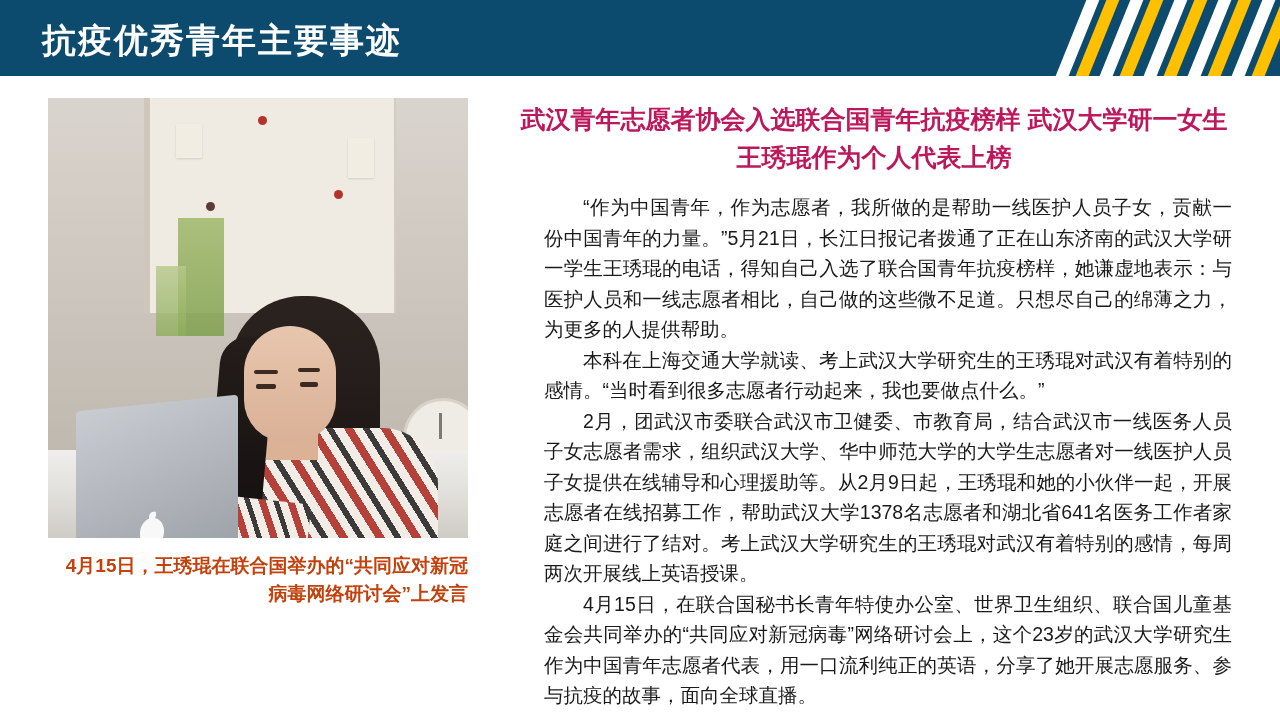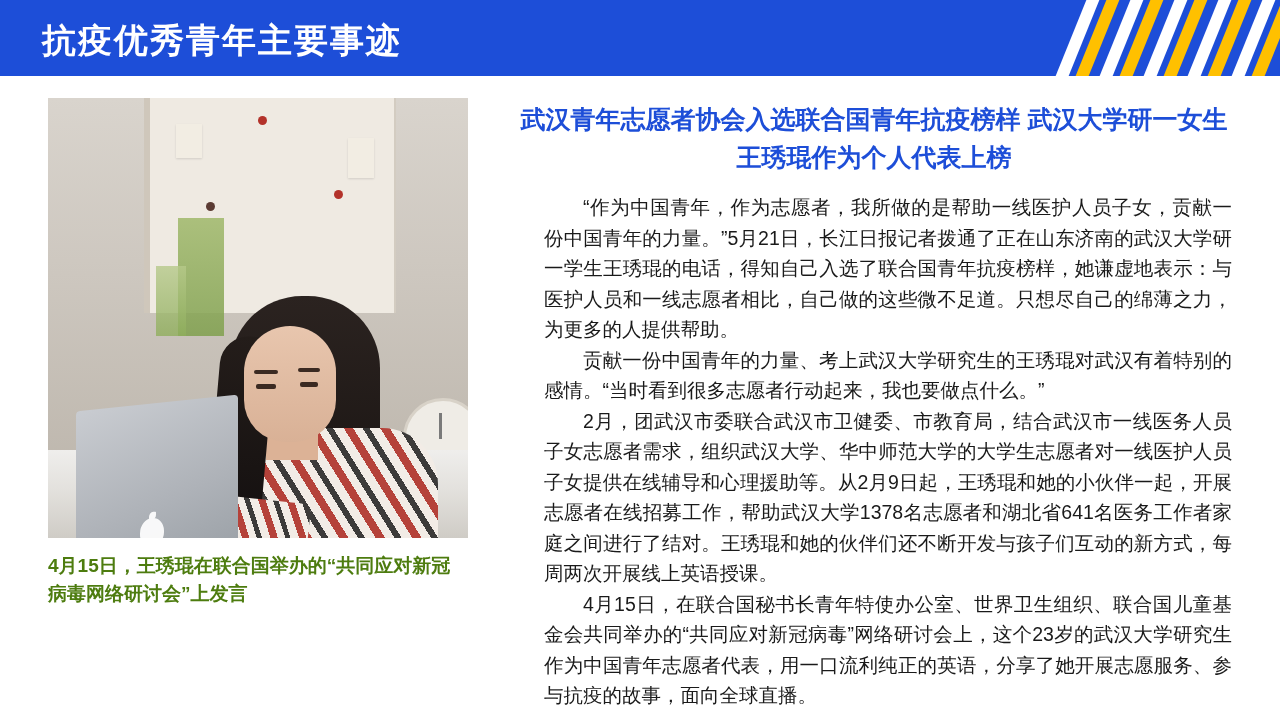"抗疫优秀青年主要事迹" .header { background: #1d4ed8 -> #0c4a6e }
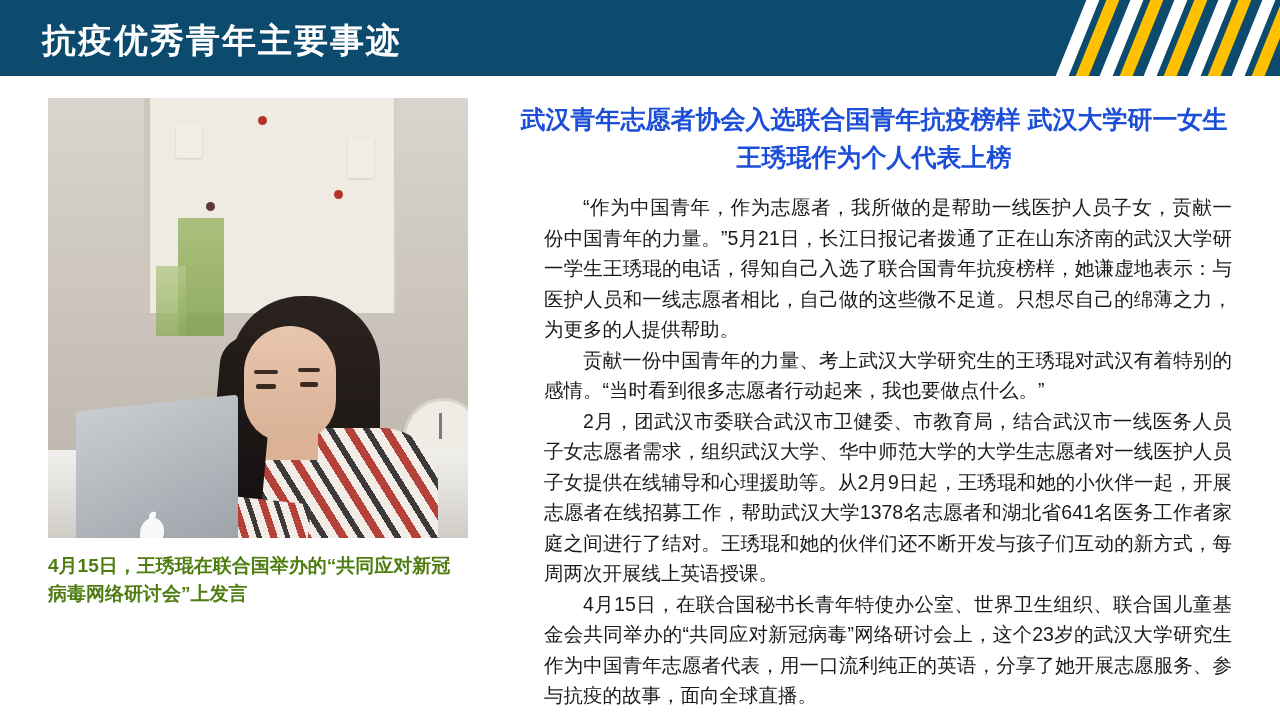"武汉青年志愿者协会入选联合国青年抗疫榜样 武汉大学研一女生王琇琨作为个人代表上榜" .article-title { color: #1d4ed8 -> #be185d }
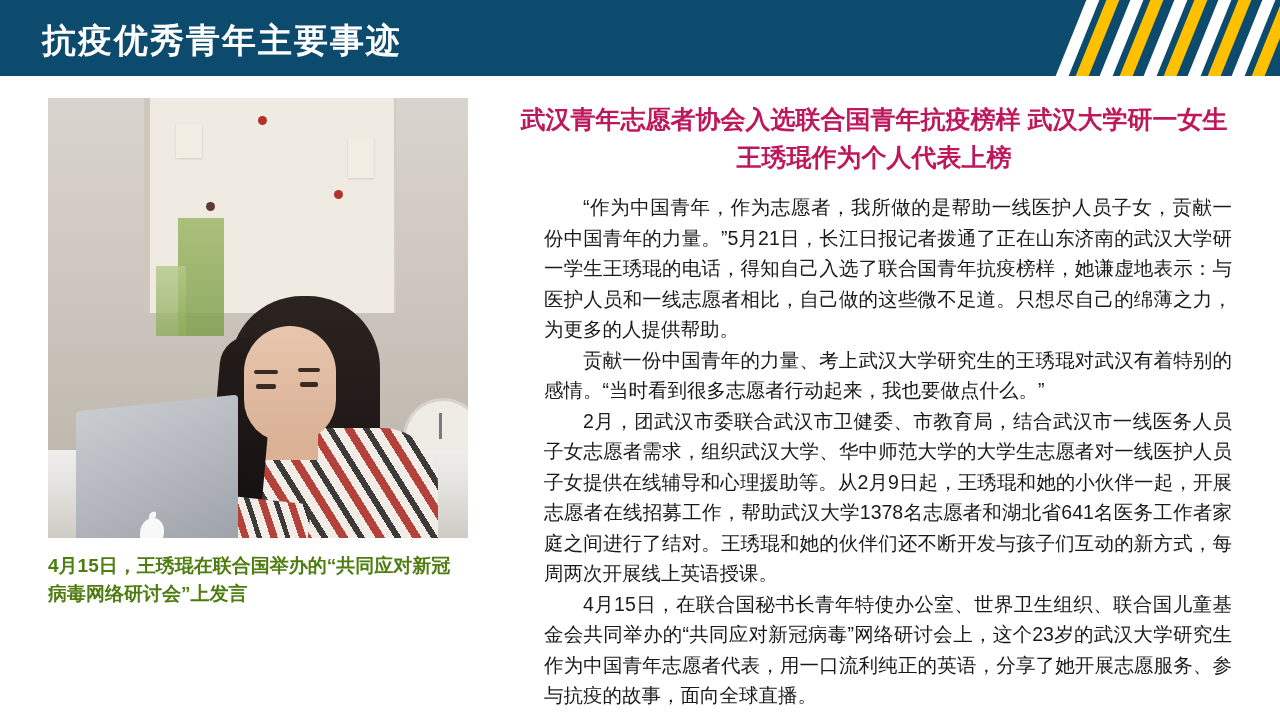"贡献一份中国青年的力量、考上武汉大学研究生的王琇琨对武汉有着特别的感情。“当时看" p.indent { text: 贡献一份中国青年的力量 -> 本科在上海交通大学就读 }
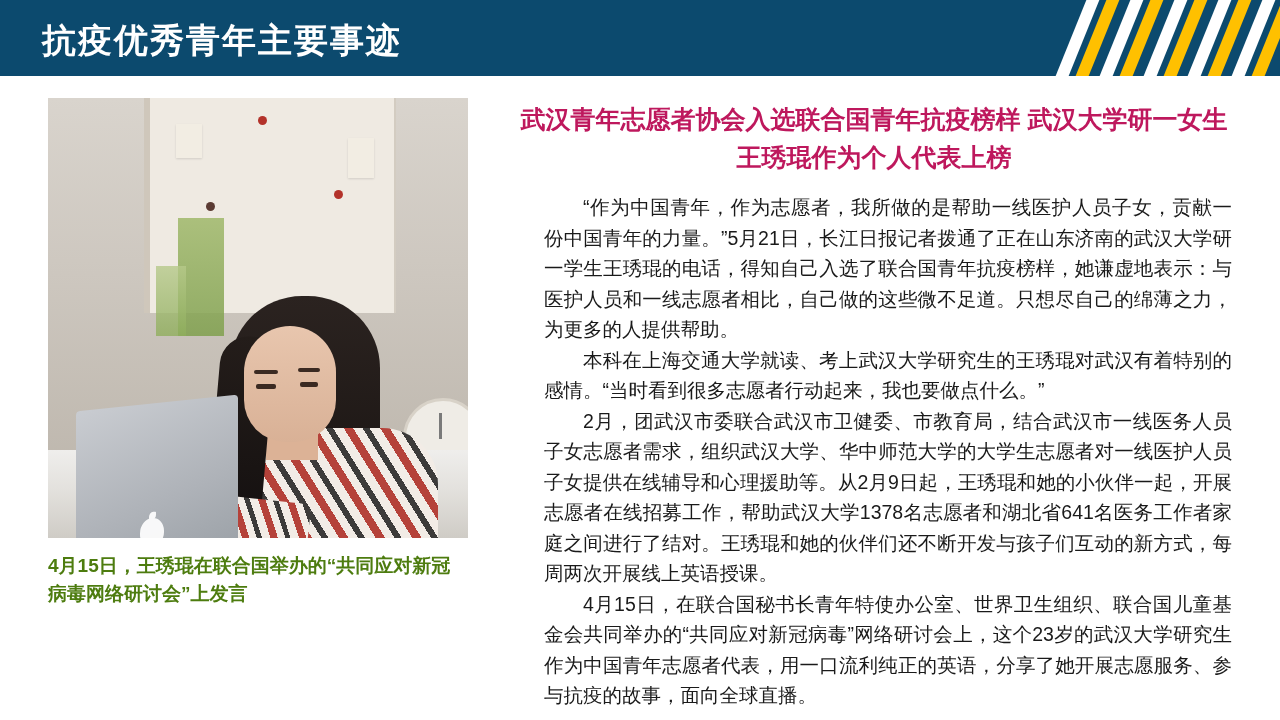"2月，团武汉市委联合武汉市卫健委、市教育局，结合武汉市一线医务人员子女志愿者需求" p.indent { text: 王琇琨和她的伙伴们还不断开发与孩子们互动的新方式 -> 考上武汉大学研究生的王琇琨对武汉有着特别的感情 }
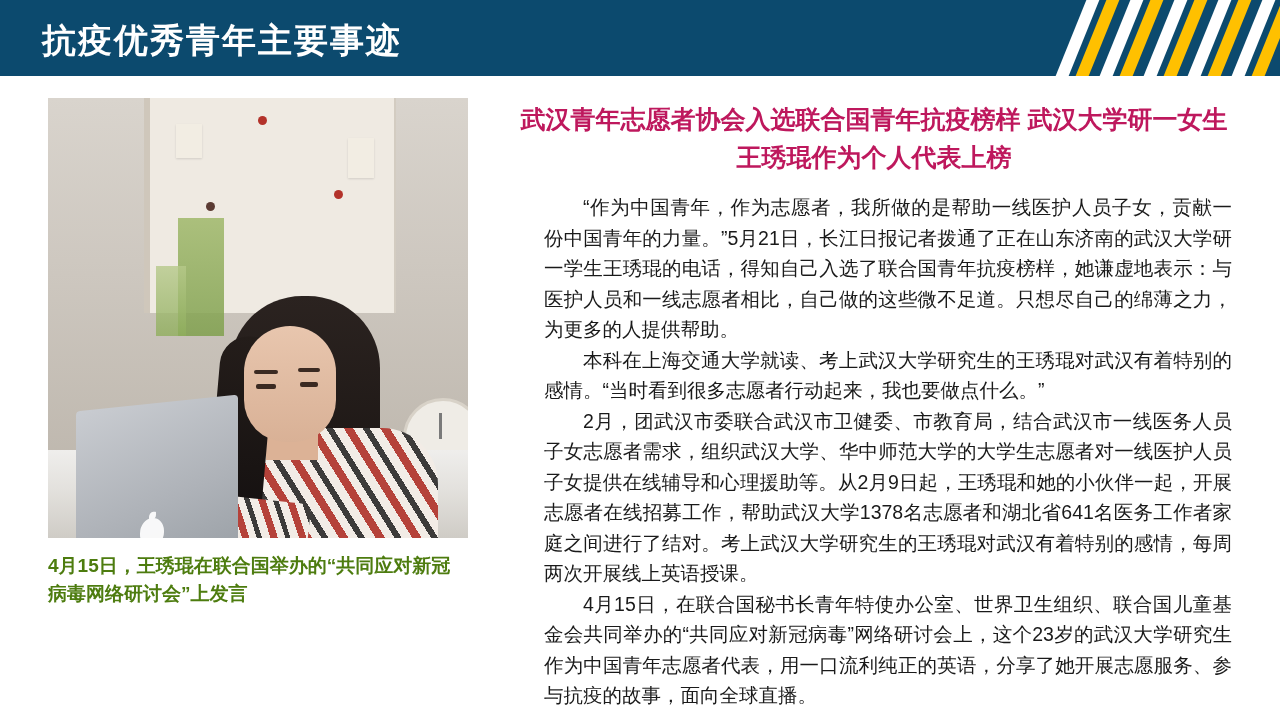"4月15日，王琇琨在联合国举办的“共同应对新冠病毒网络研讨会”上发言" .caption { color: #4d7c0f -> #c2410c; text-align: left -> right }
